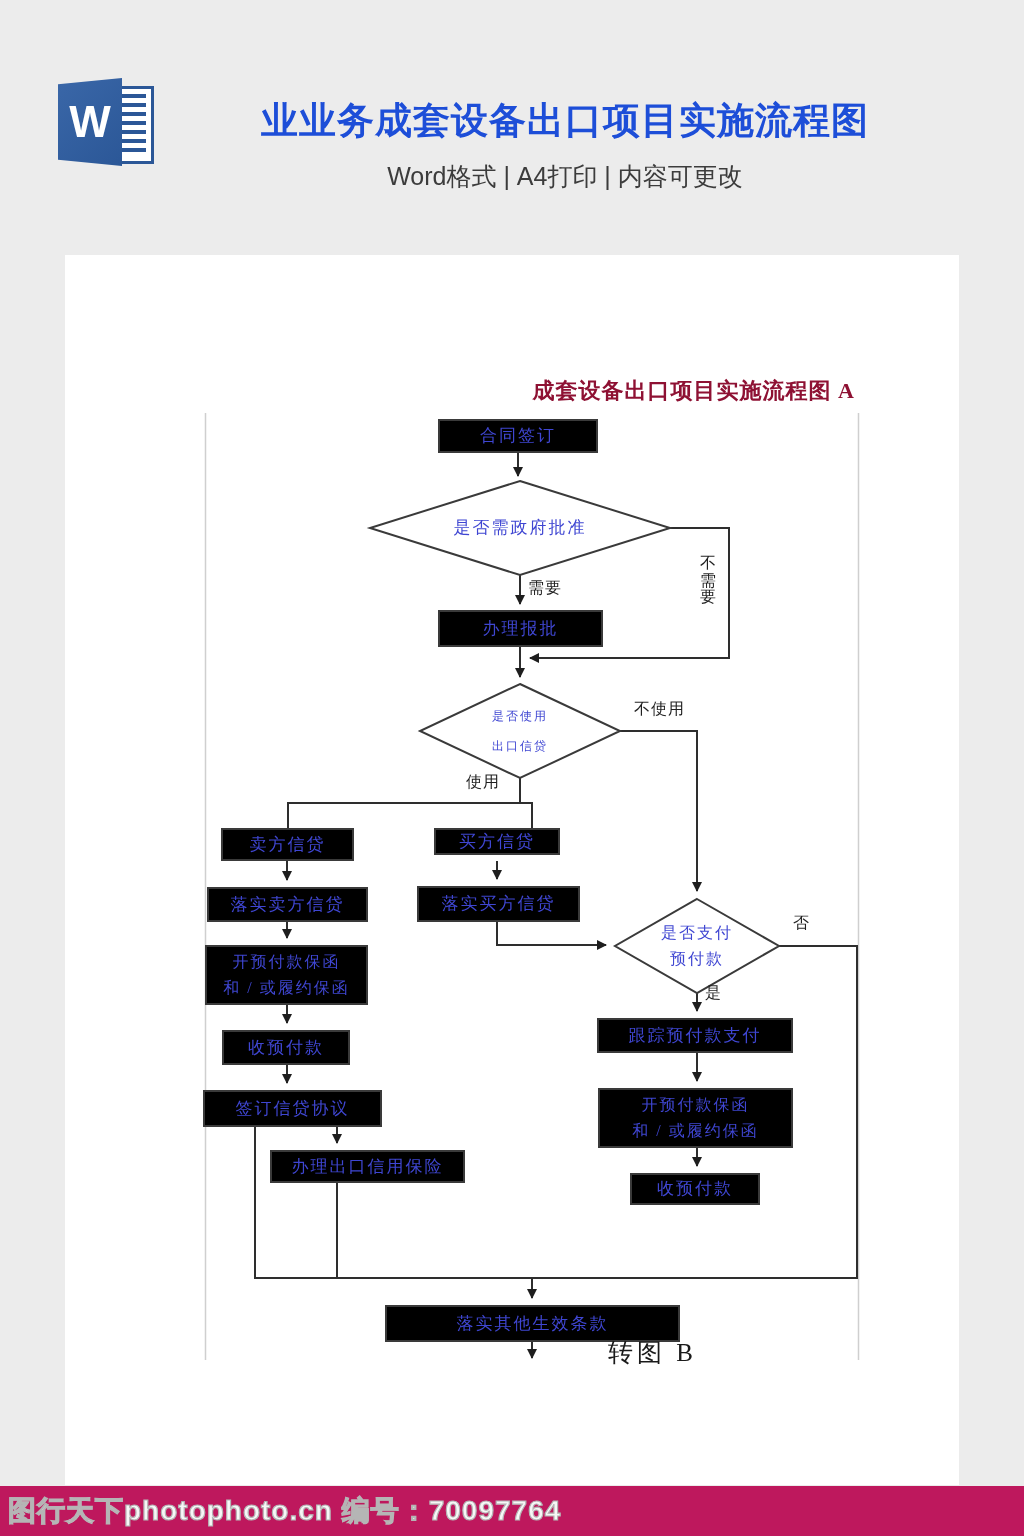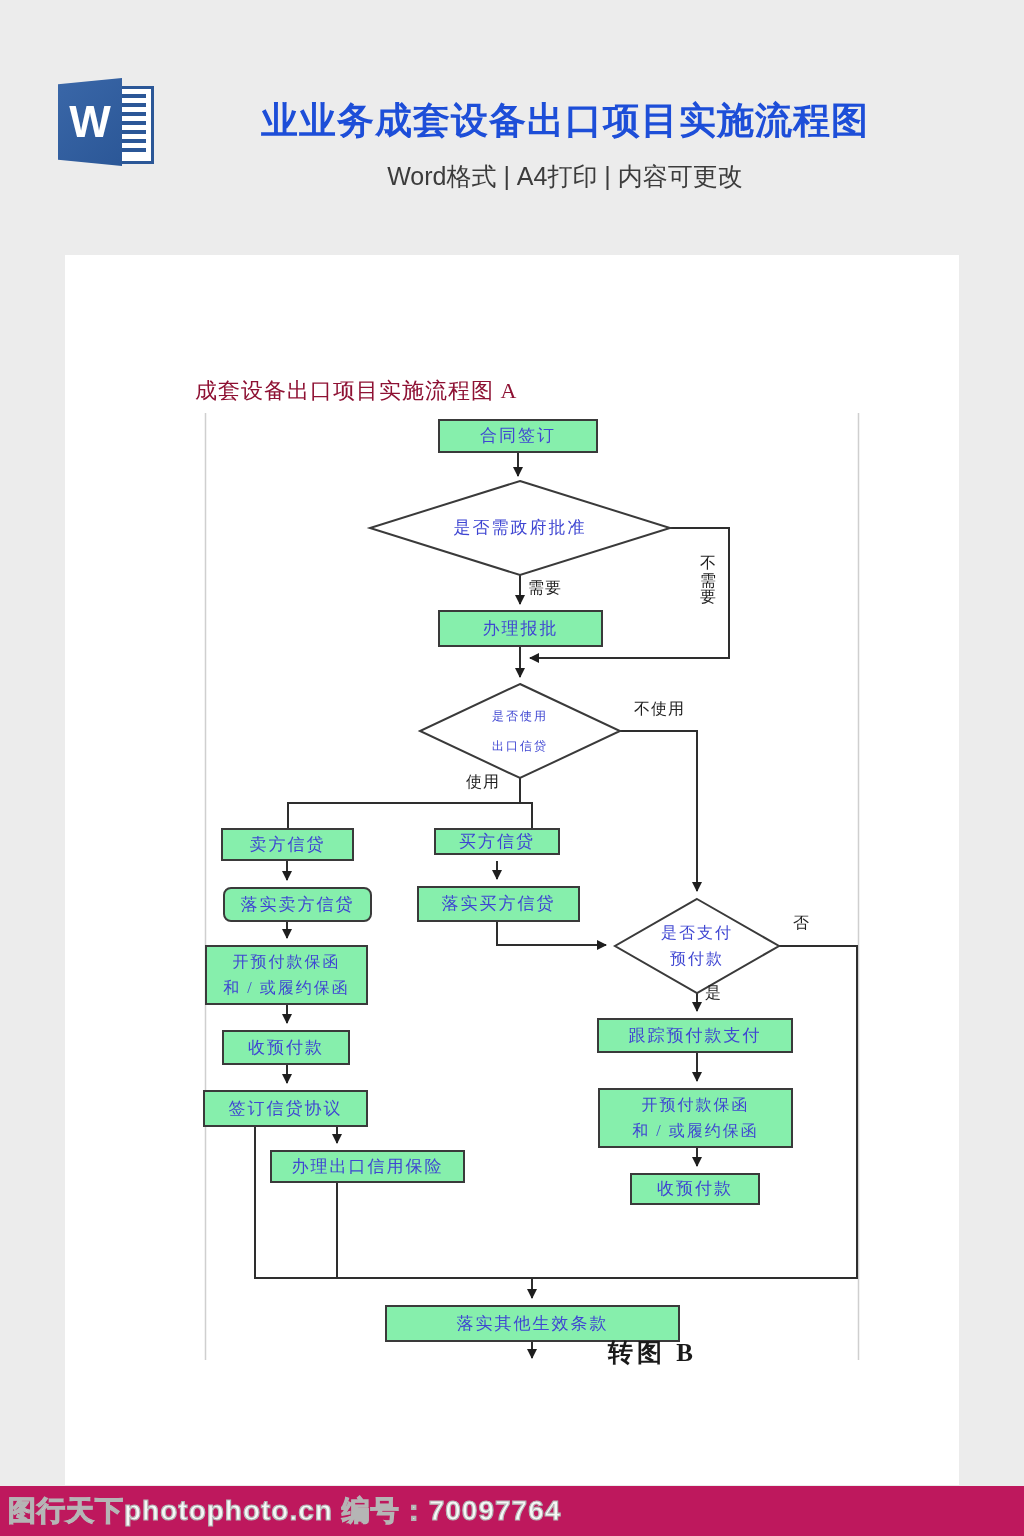"成套设备出口项目实施流程图 A" .chart-title { font-weight: normal -> bold; text-align: left -> right }
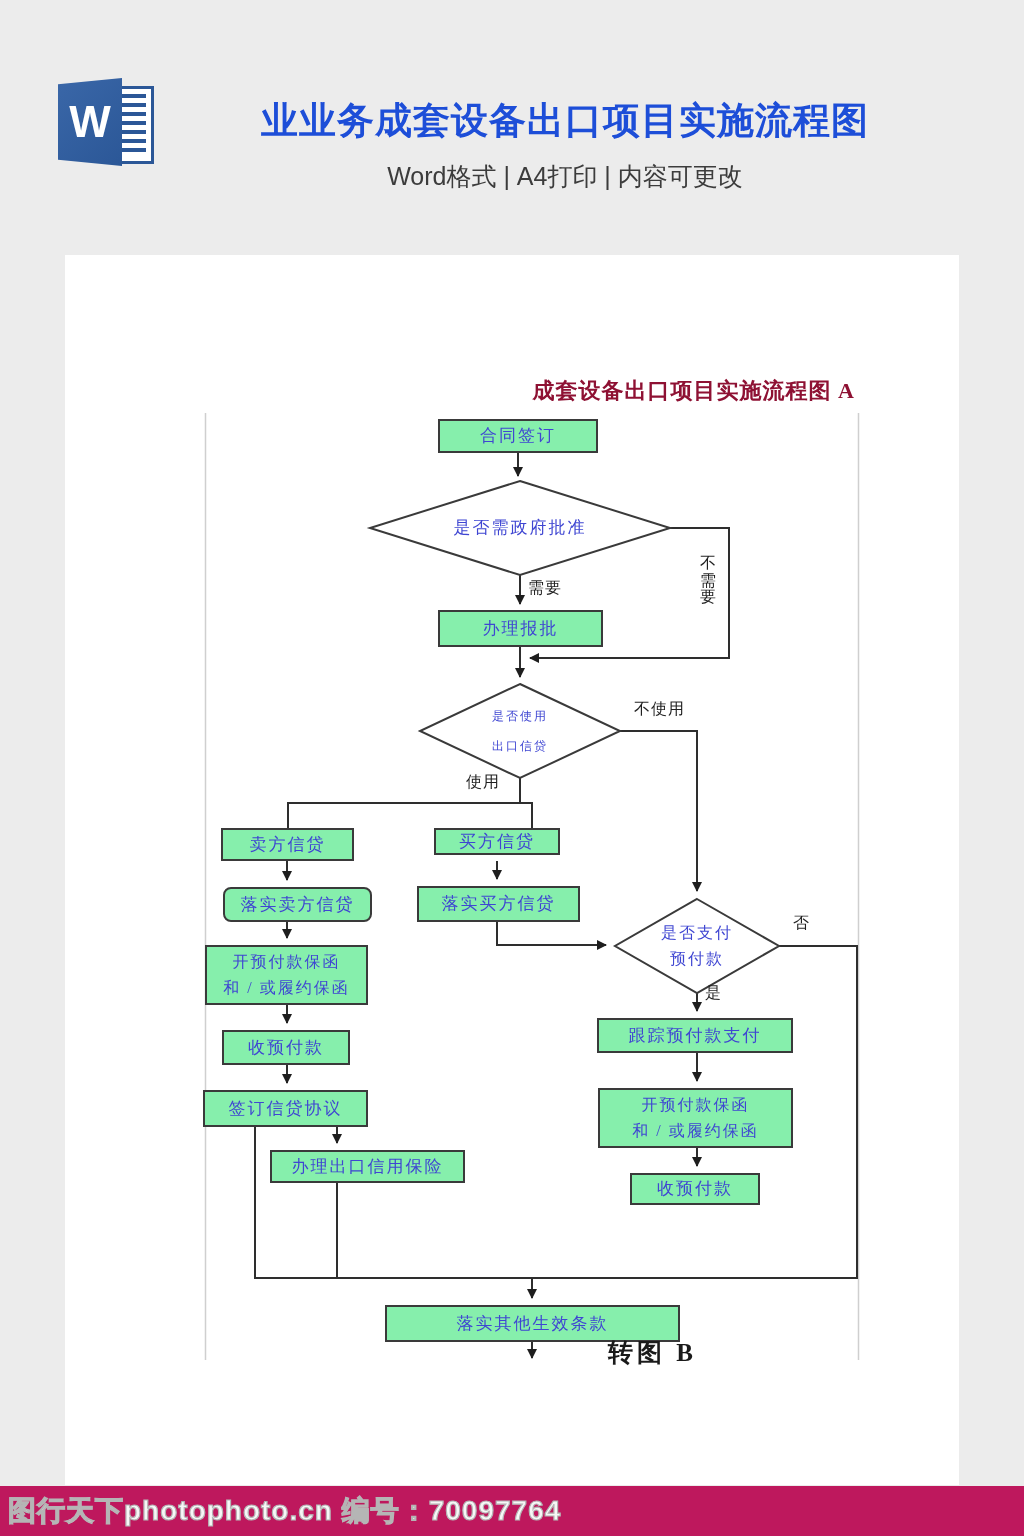"合同签订" .node { background: #86efac -> #000000 }
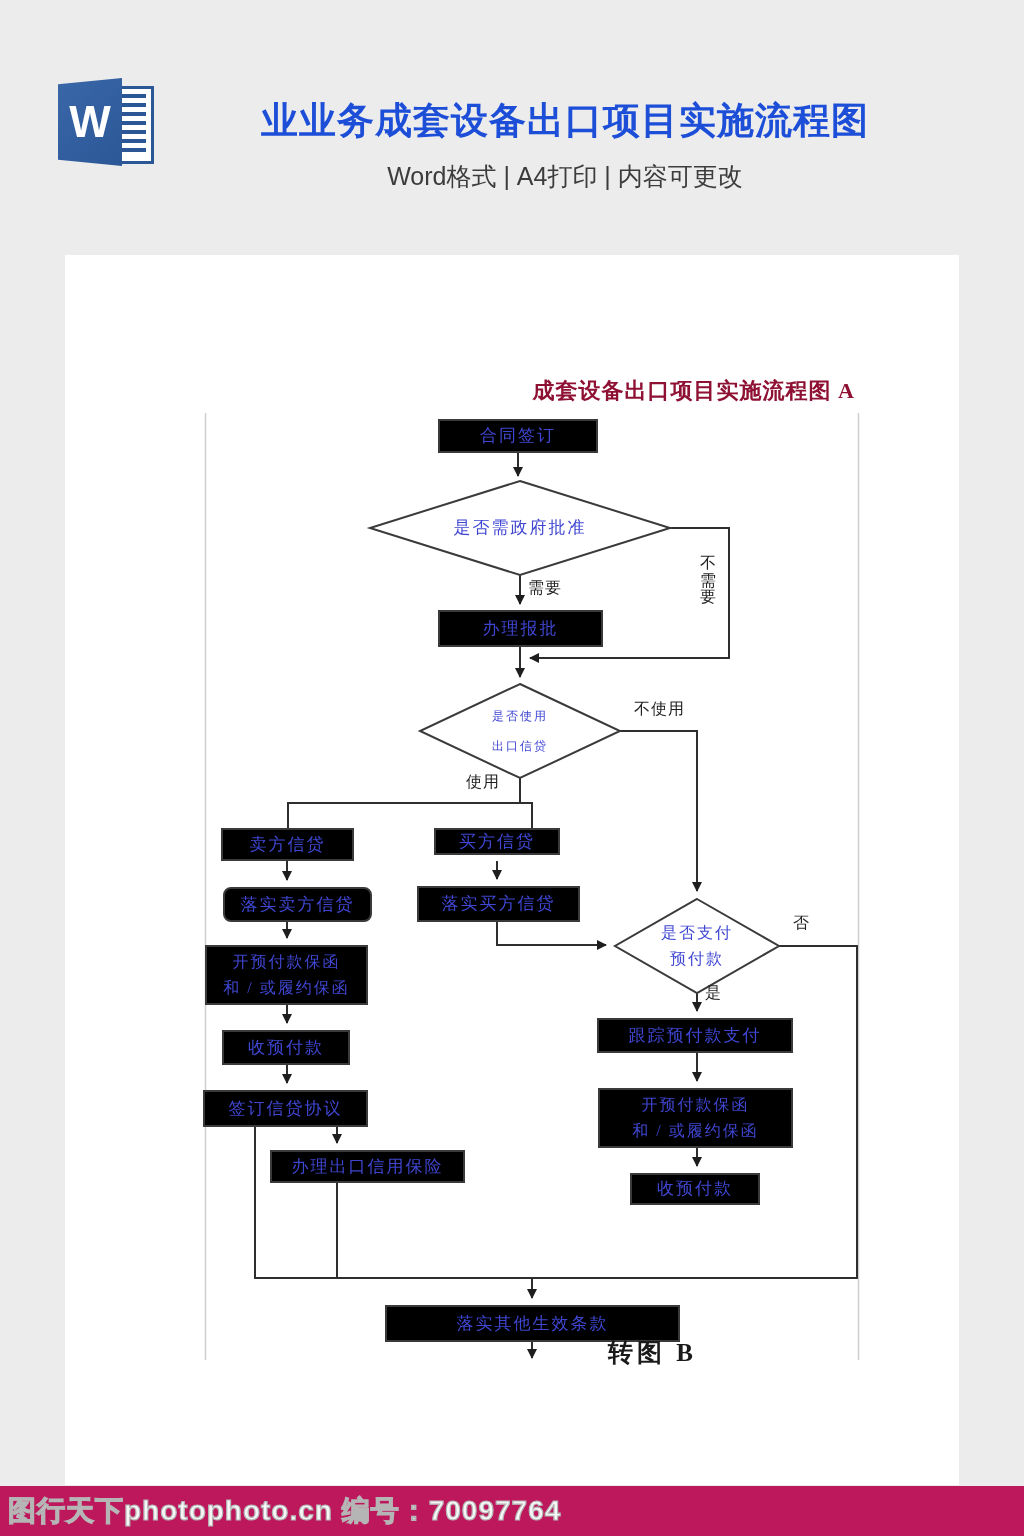"落实卖方信贷" div.node { border-radius: 8px -> none; left: 223px -> 207px; width: 149px -> 161px }
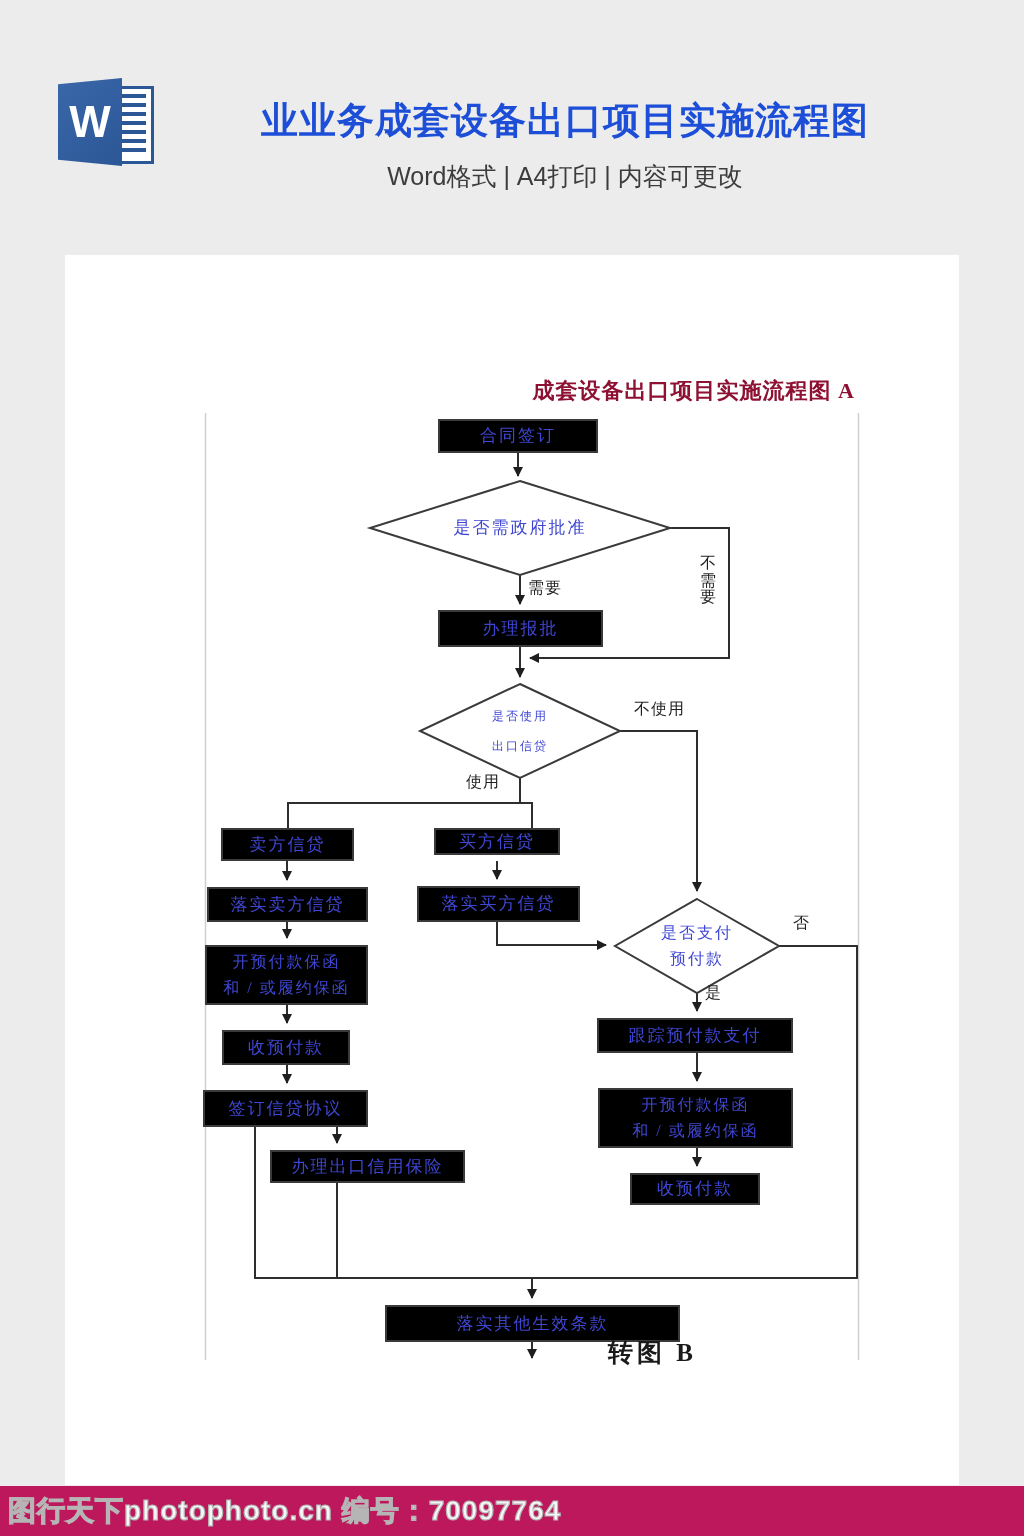"签订信贷协议" div.node { width: 165px -> 179px }
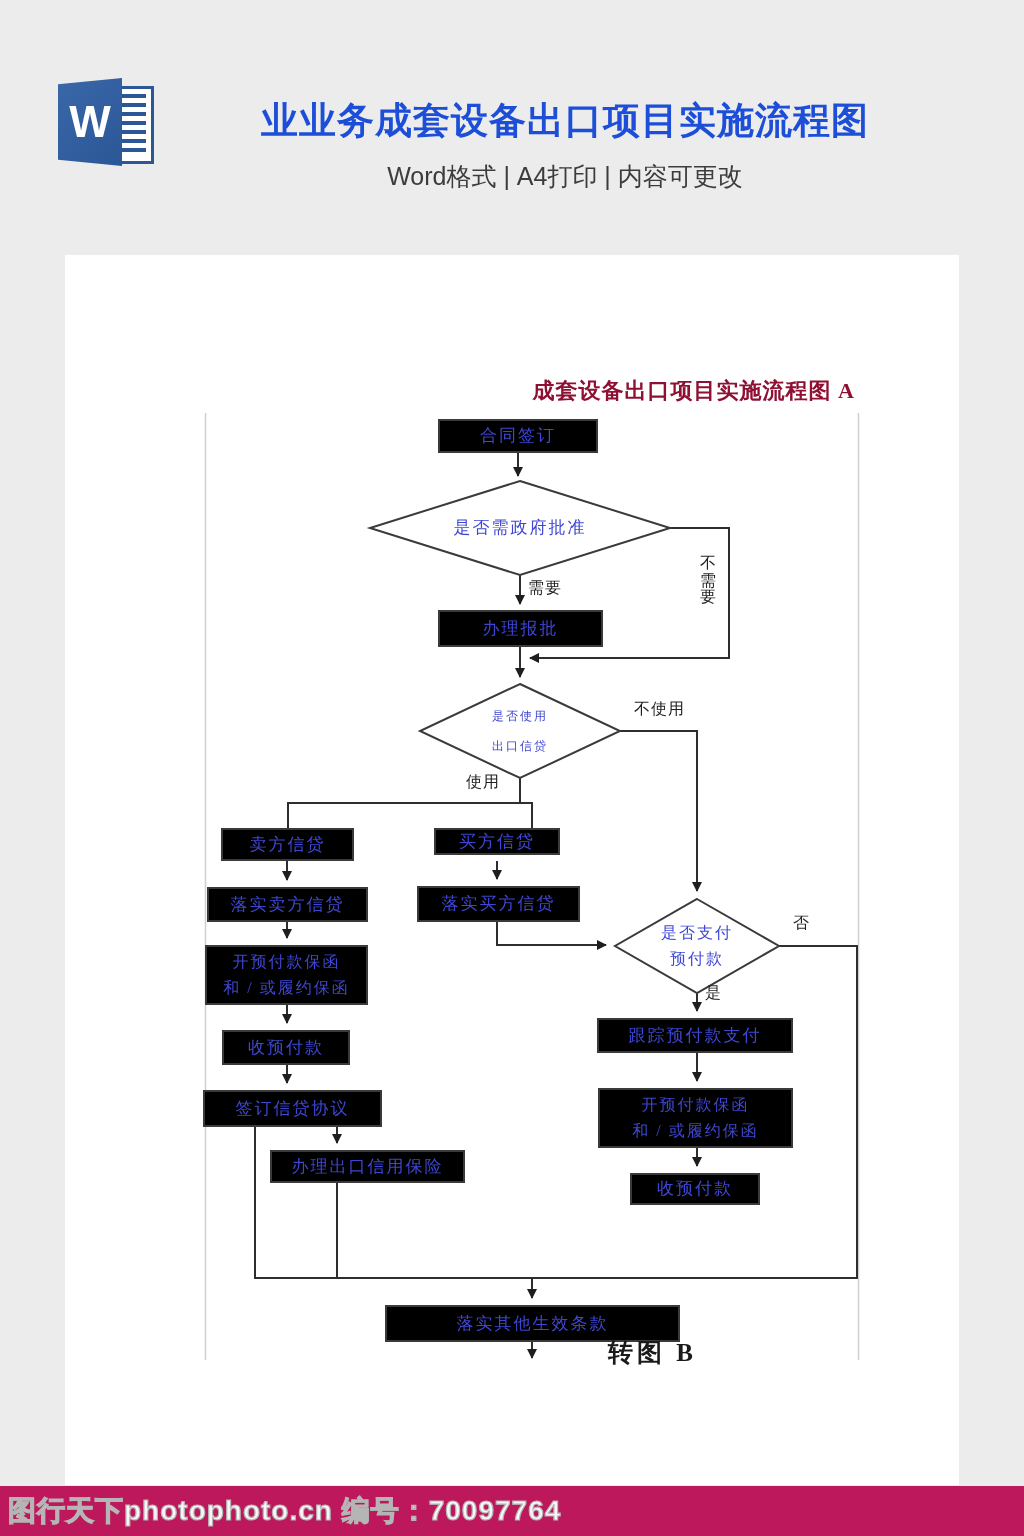"转图 B" span.goto-label { font-weight: bold -> none }
